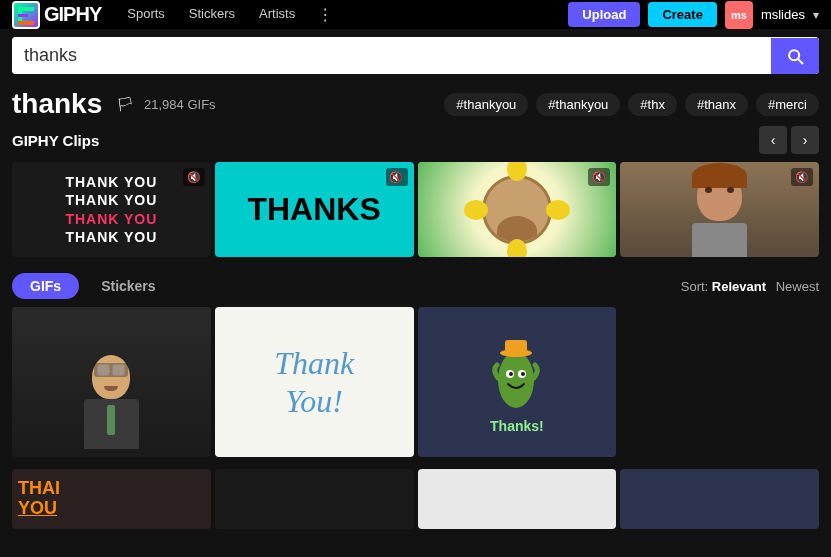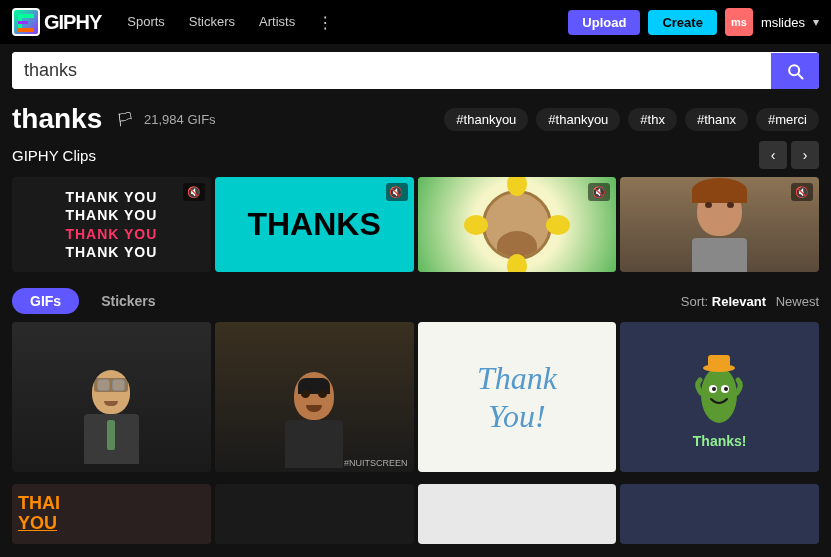"GIPHY" .navbar { height: 44px -> 29px }
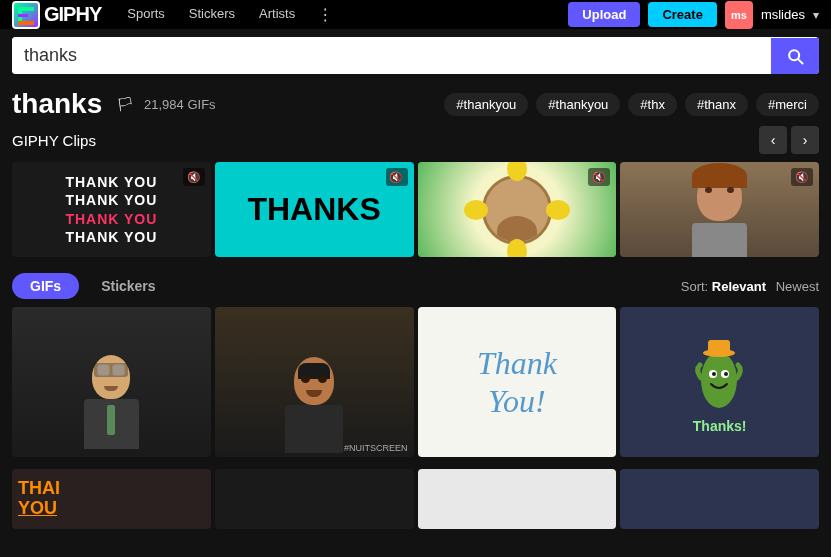"GIPHY Clips" .clips-title { font-weight: 400 -> 700 }
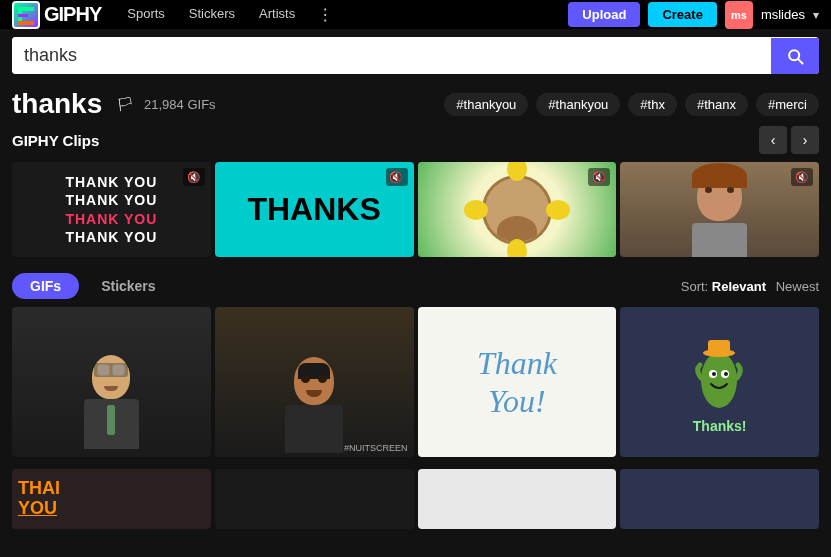"#NUITSCREEN" div.gif-item { html: <div> <div> <div> <div> <div> <div></div> <div></div> <div></div> <div></div> </div> <div></div> </div> <div>#NUITSCREEN</div> </div> </div> </div> -> none }
